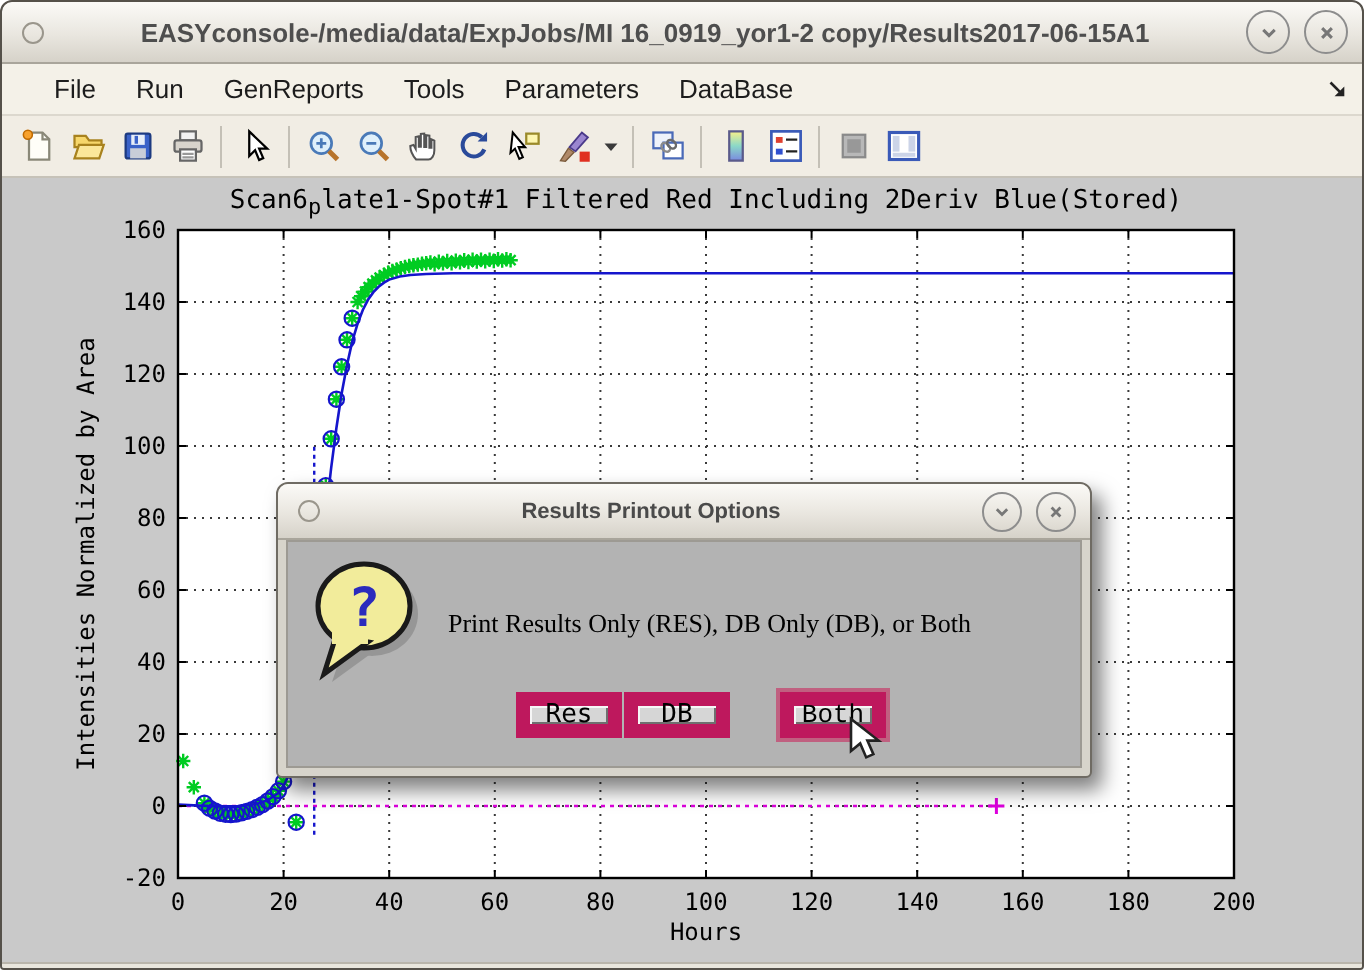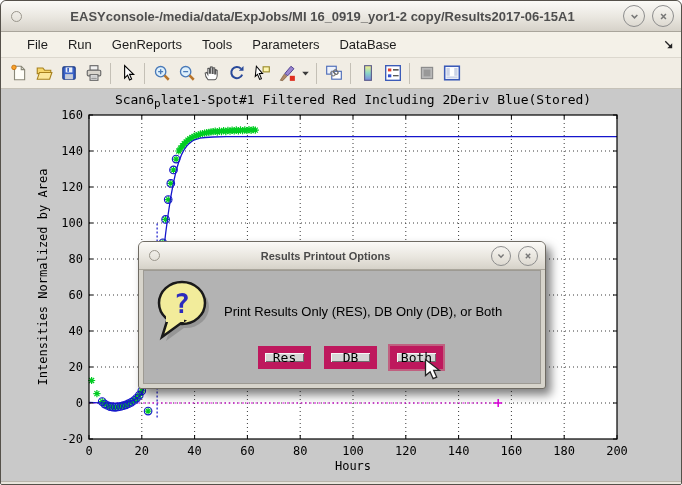"Print Results Only (RES), DB" .dlg-msg { font-family: Liberation Sans, sans-serif -> Liberation Serif, serif }
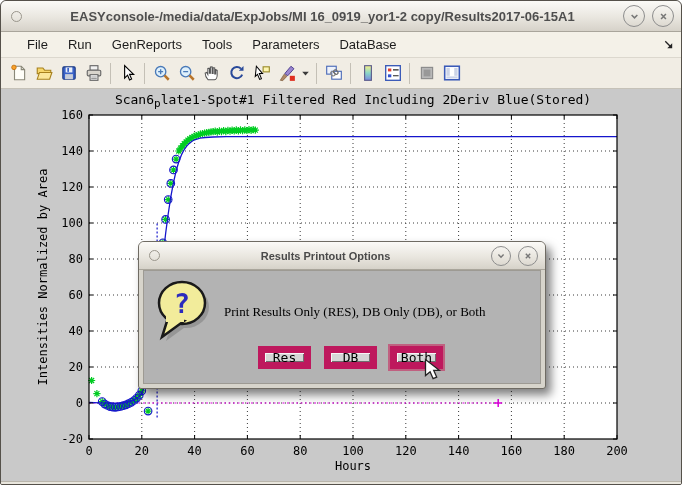"DB" div.dlg-btn { left: 180px -> 168px }
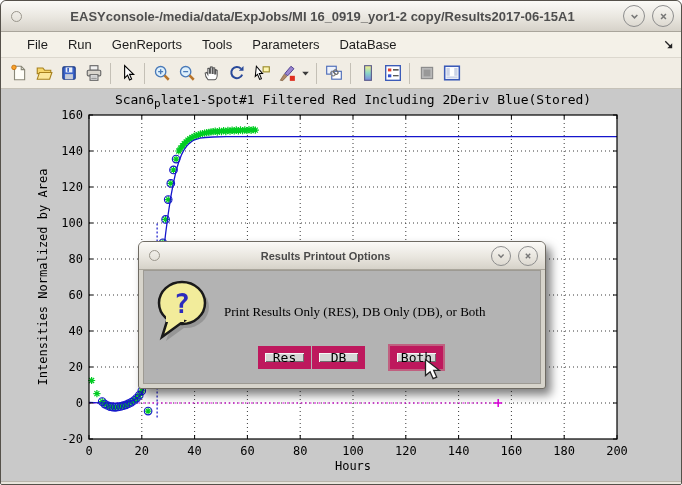"Both" .dlg-btn.focused { font-family: none -> Liberation Mono, monospace }
